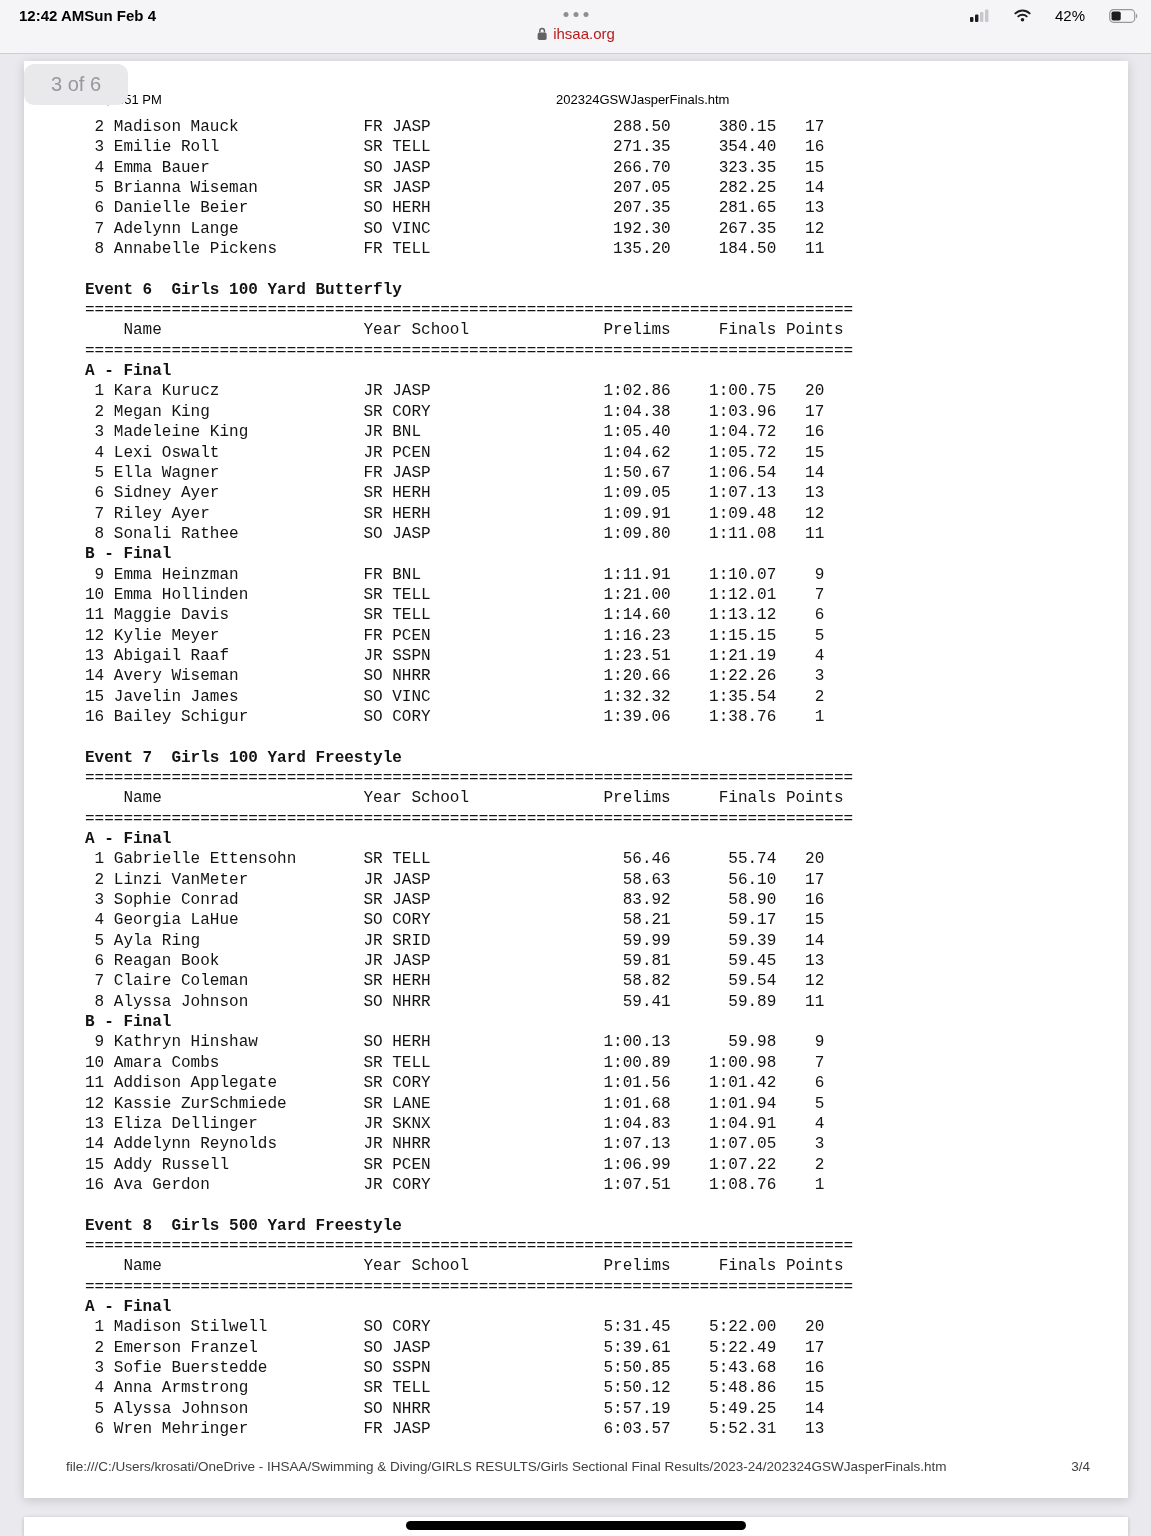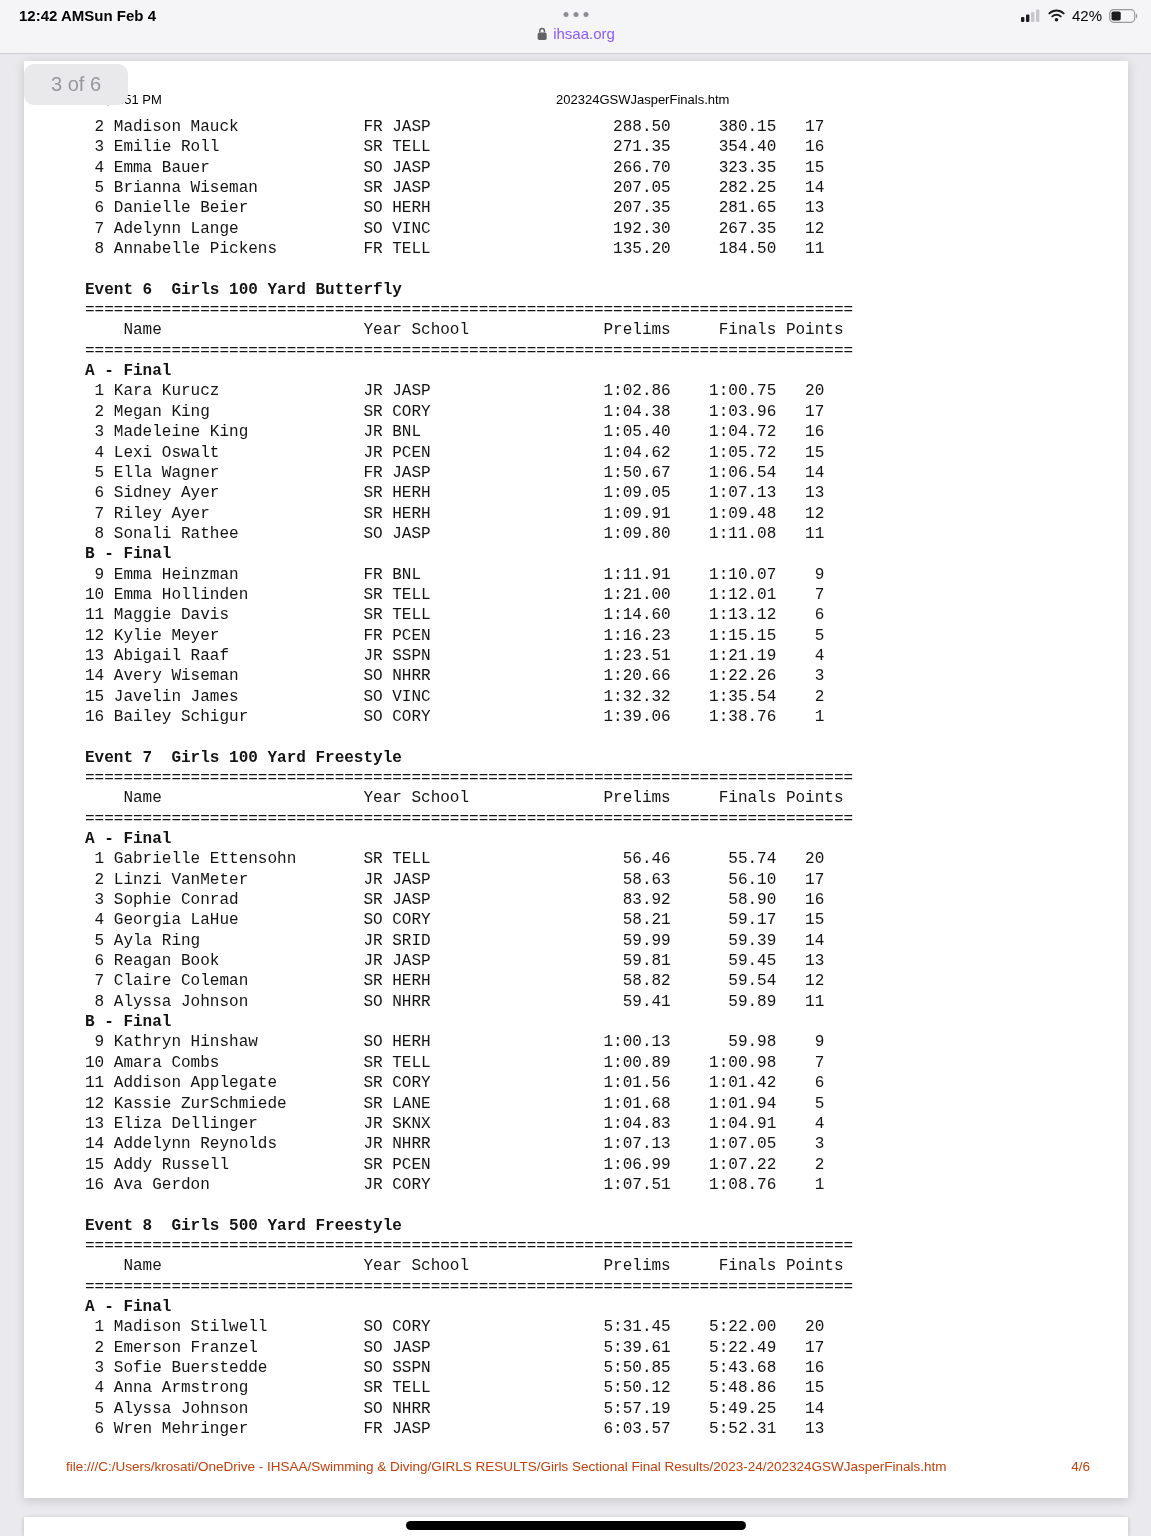"42%" .status-right { gap: 7px -> 24px }
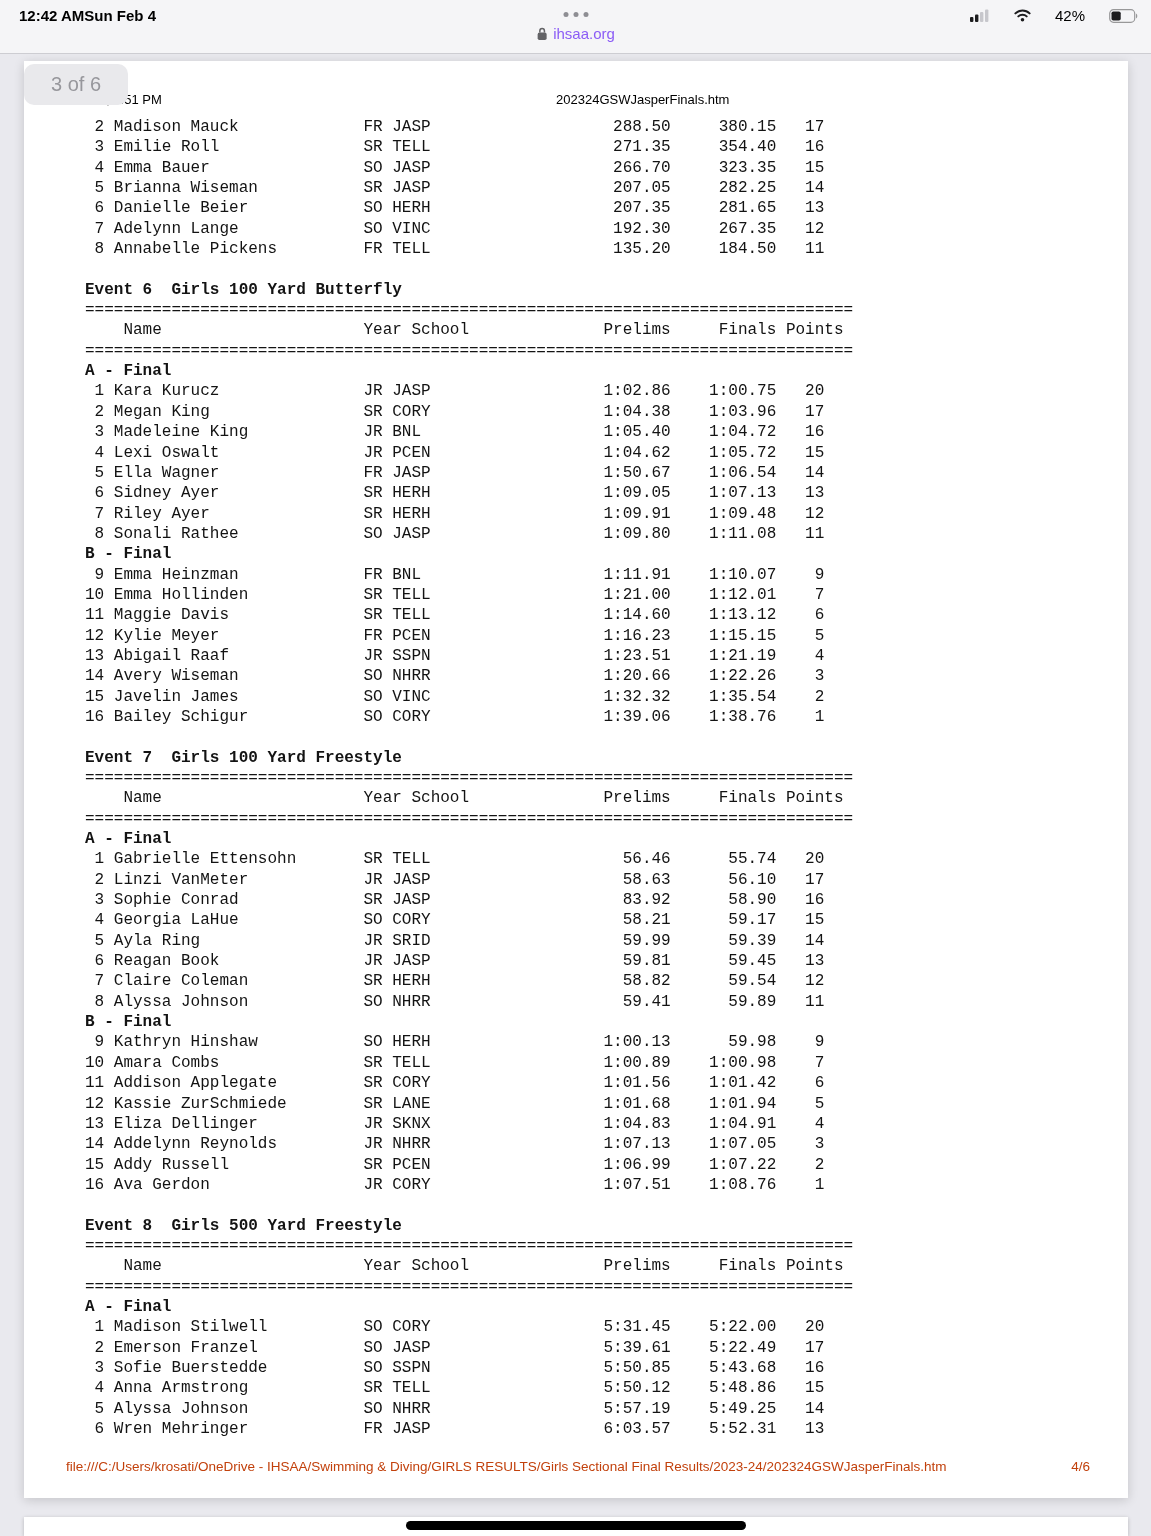"ihsaa.org" .url-row { color: #8b5cf6 -> #b91c1c }
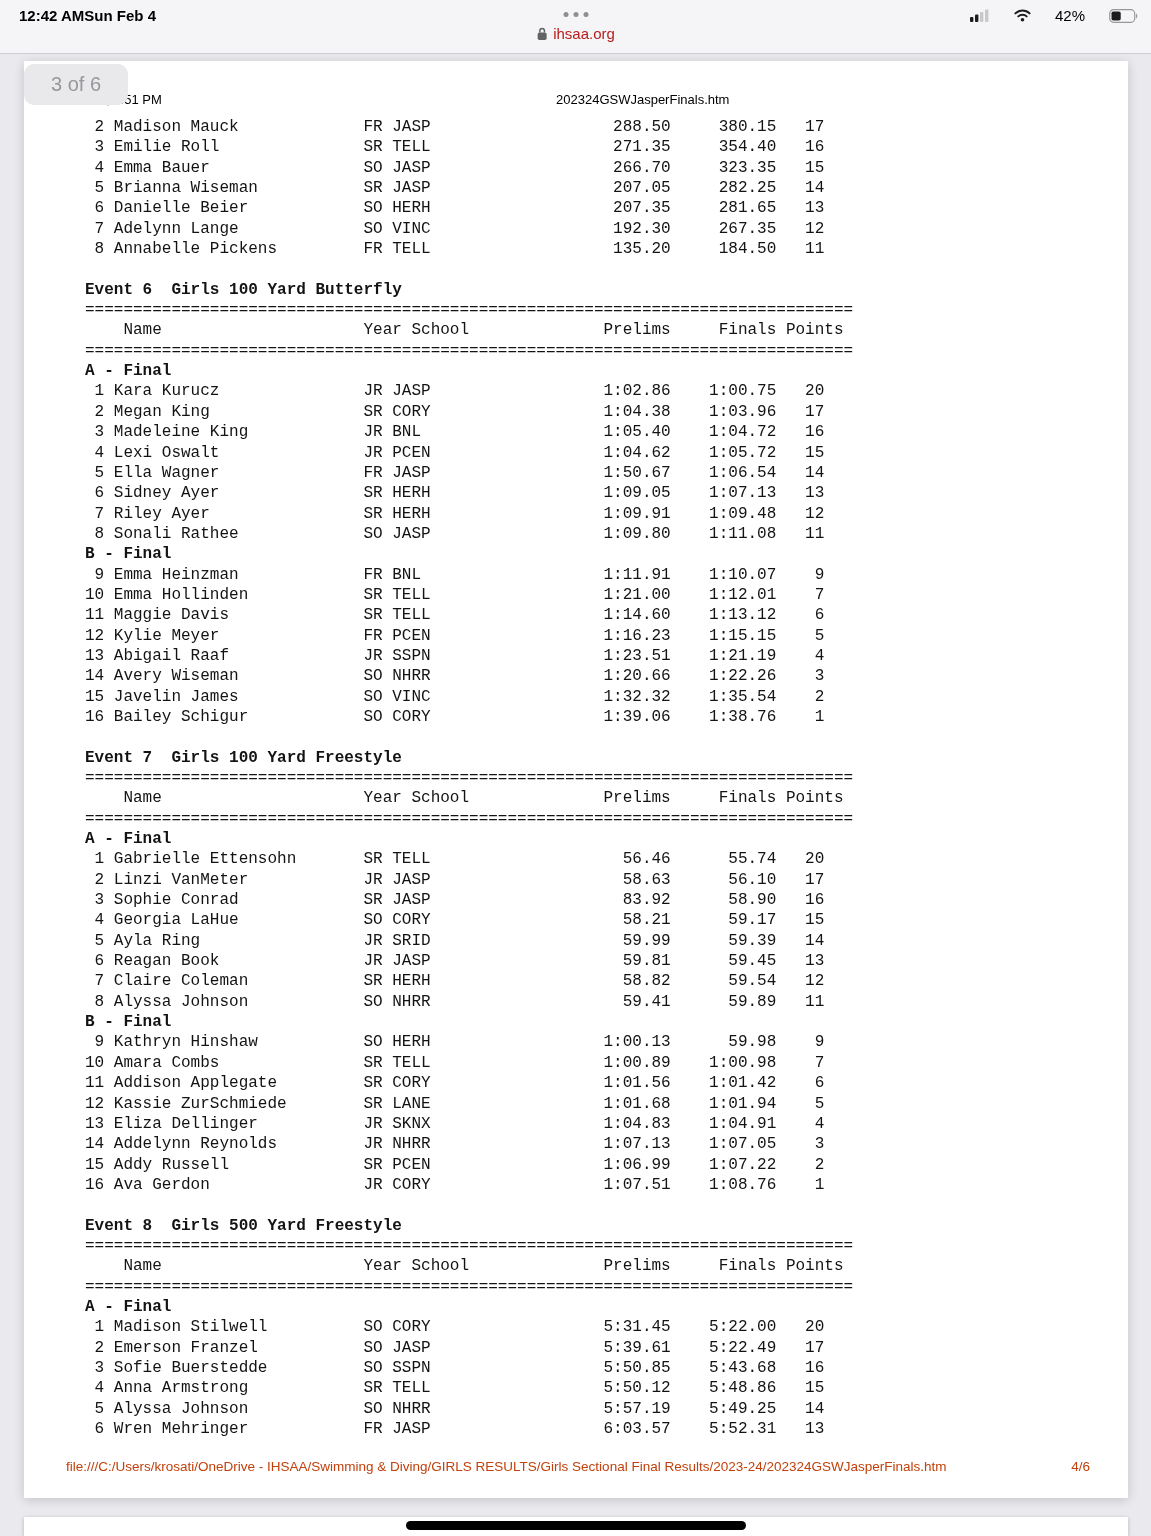"file:///C:/Users/krosati/OneDrive -" .print-footer { color: #c2410c -> #404040 }
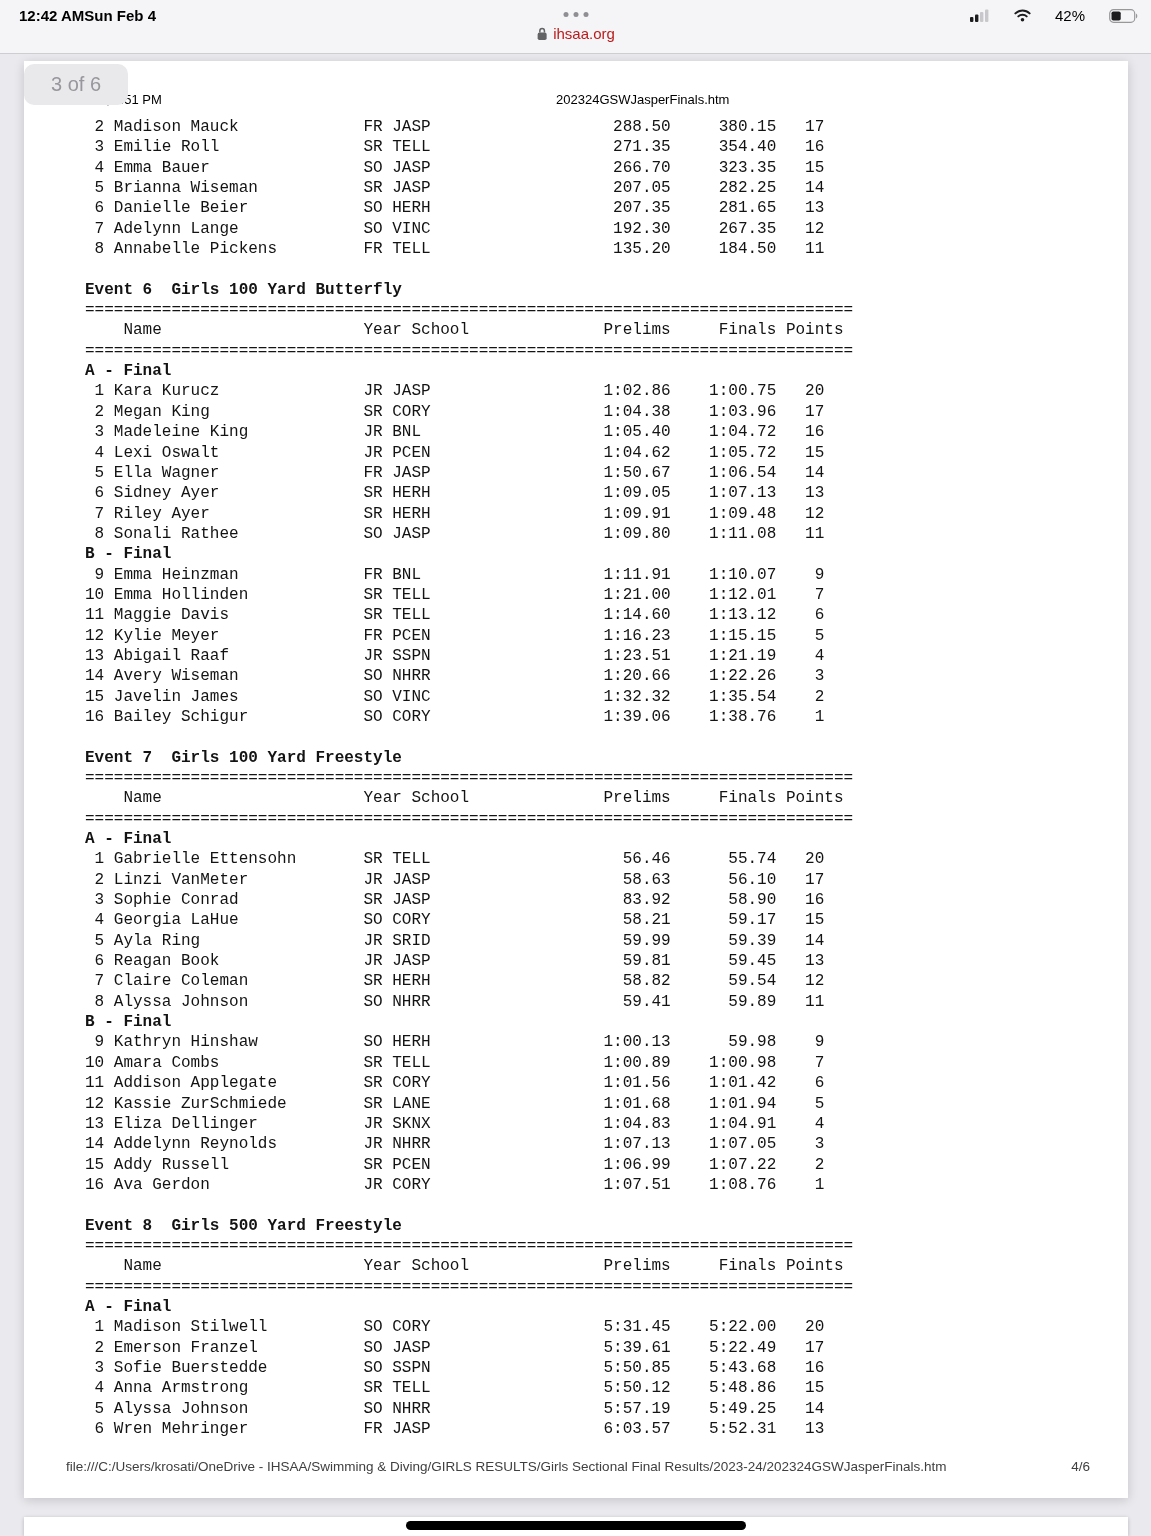"4/6" span { text: 4/6 -> 3/4 }
